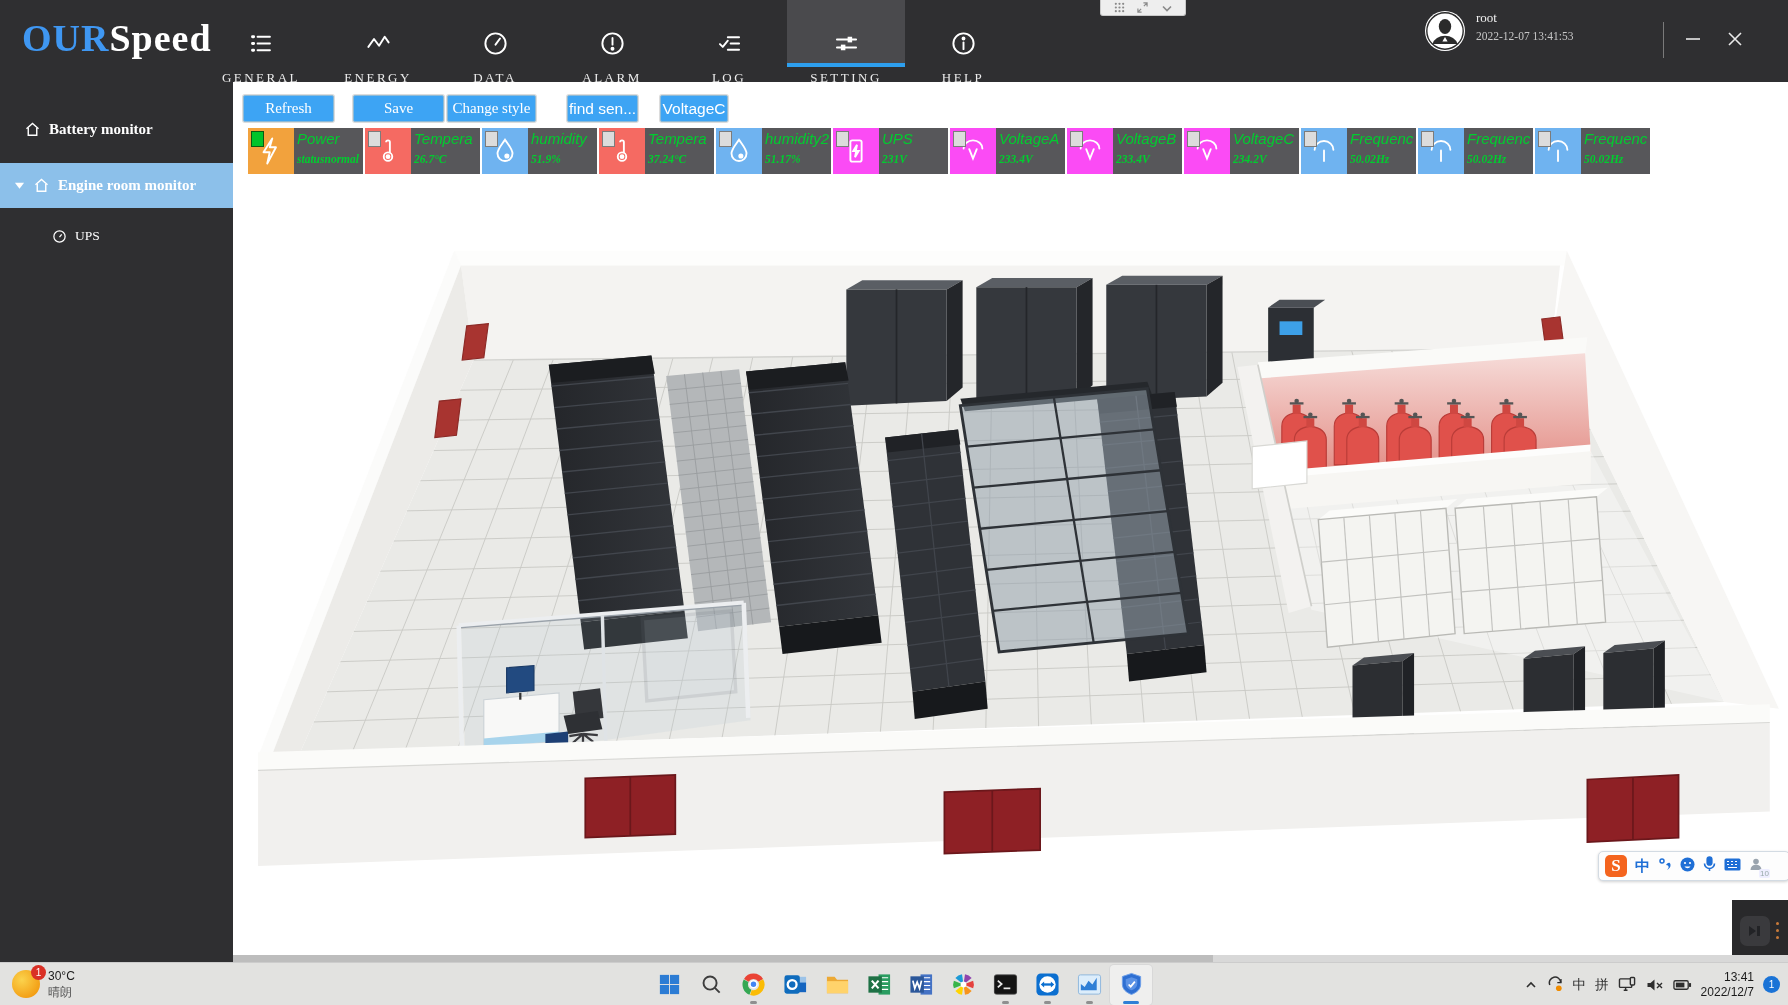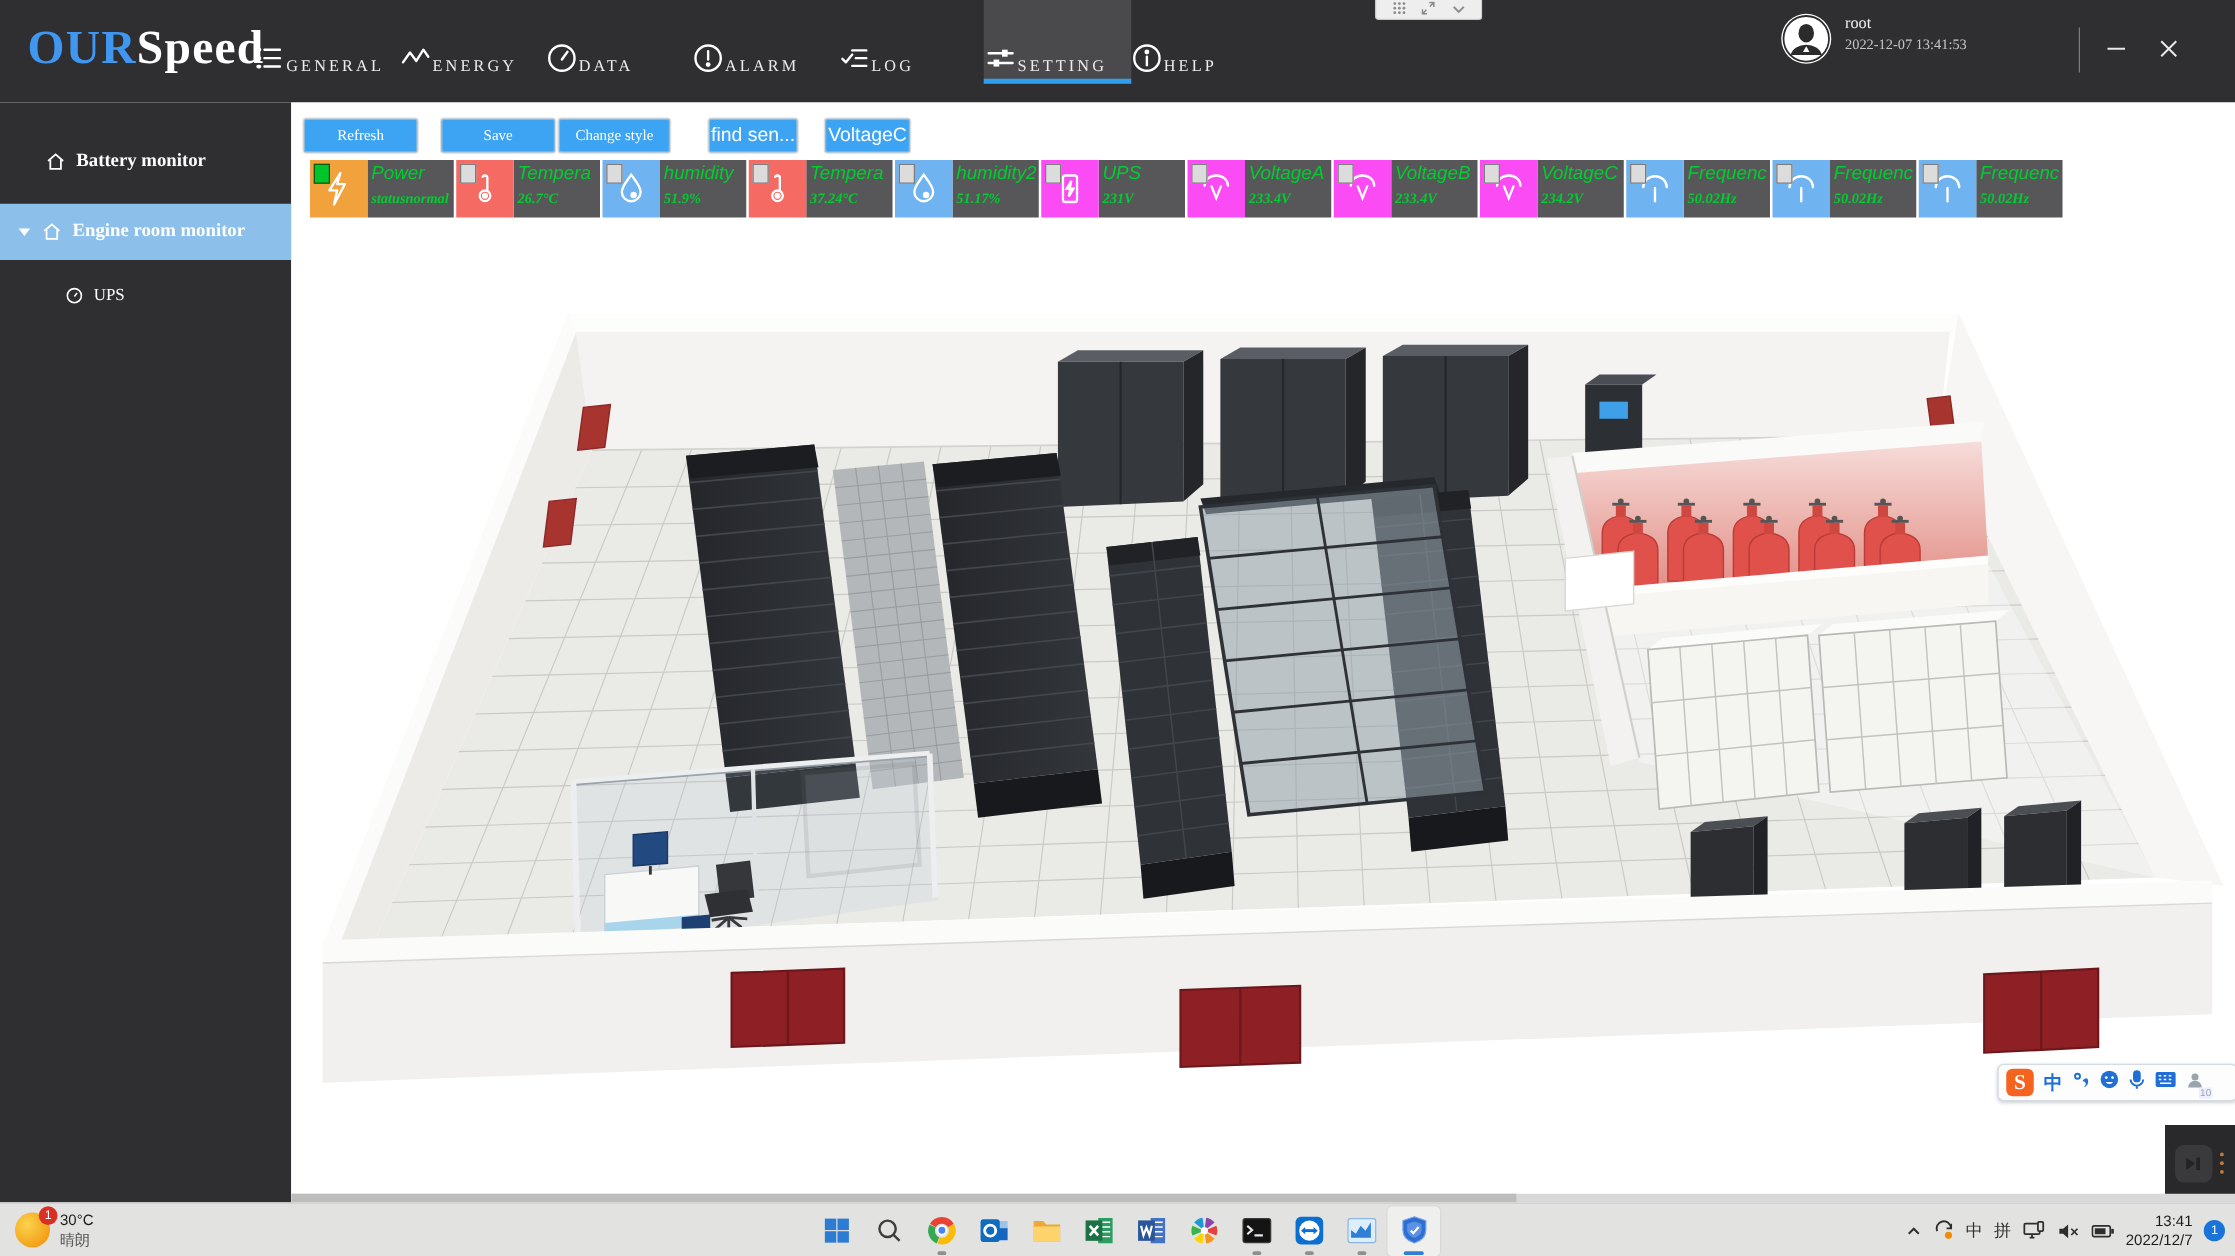"GENERAL" .tab { flex-direction: row -> column }
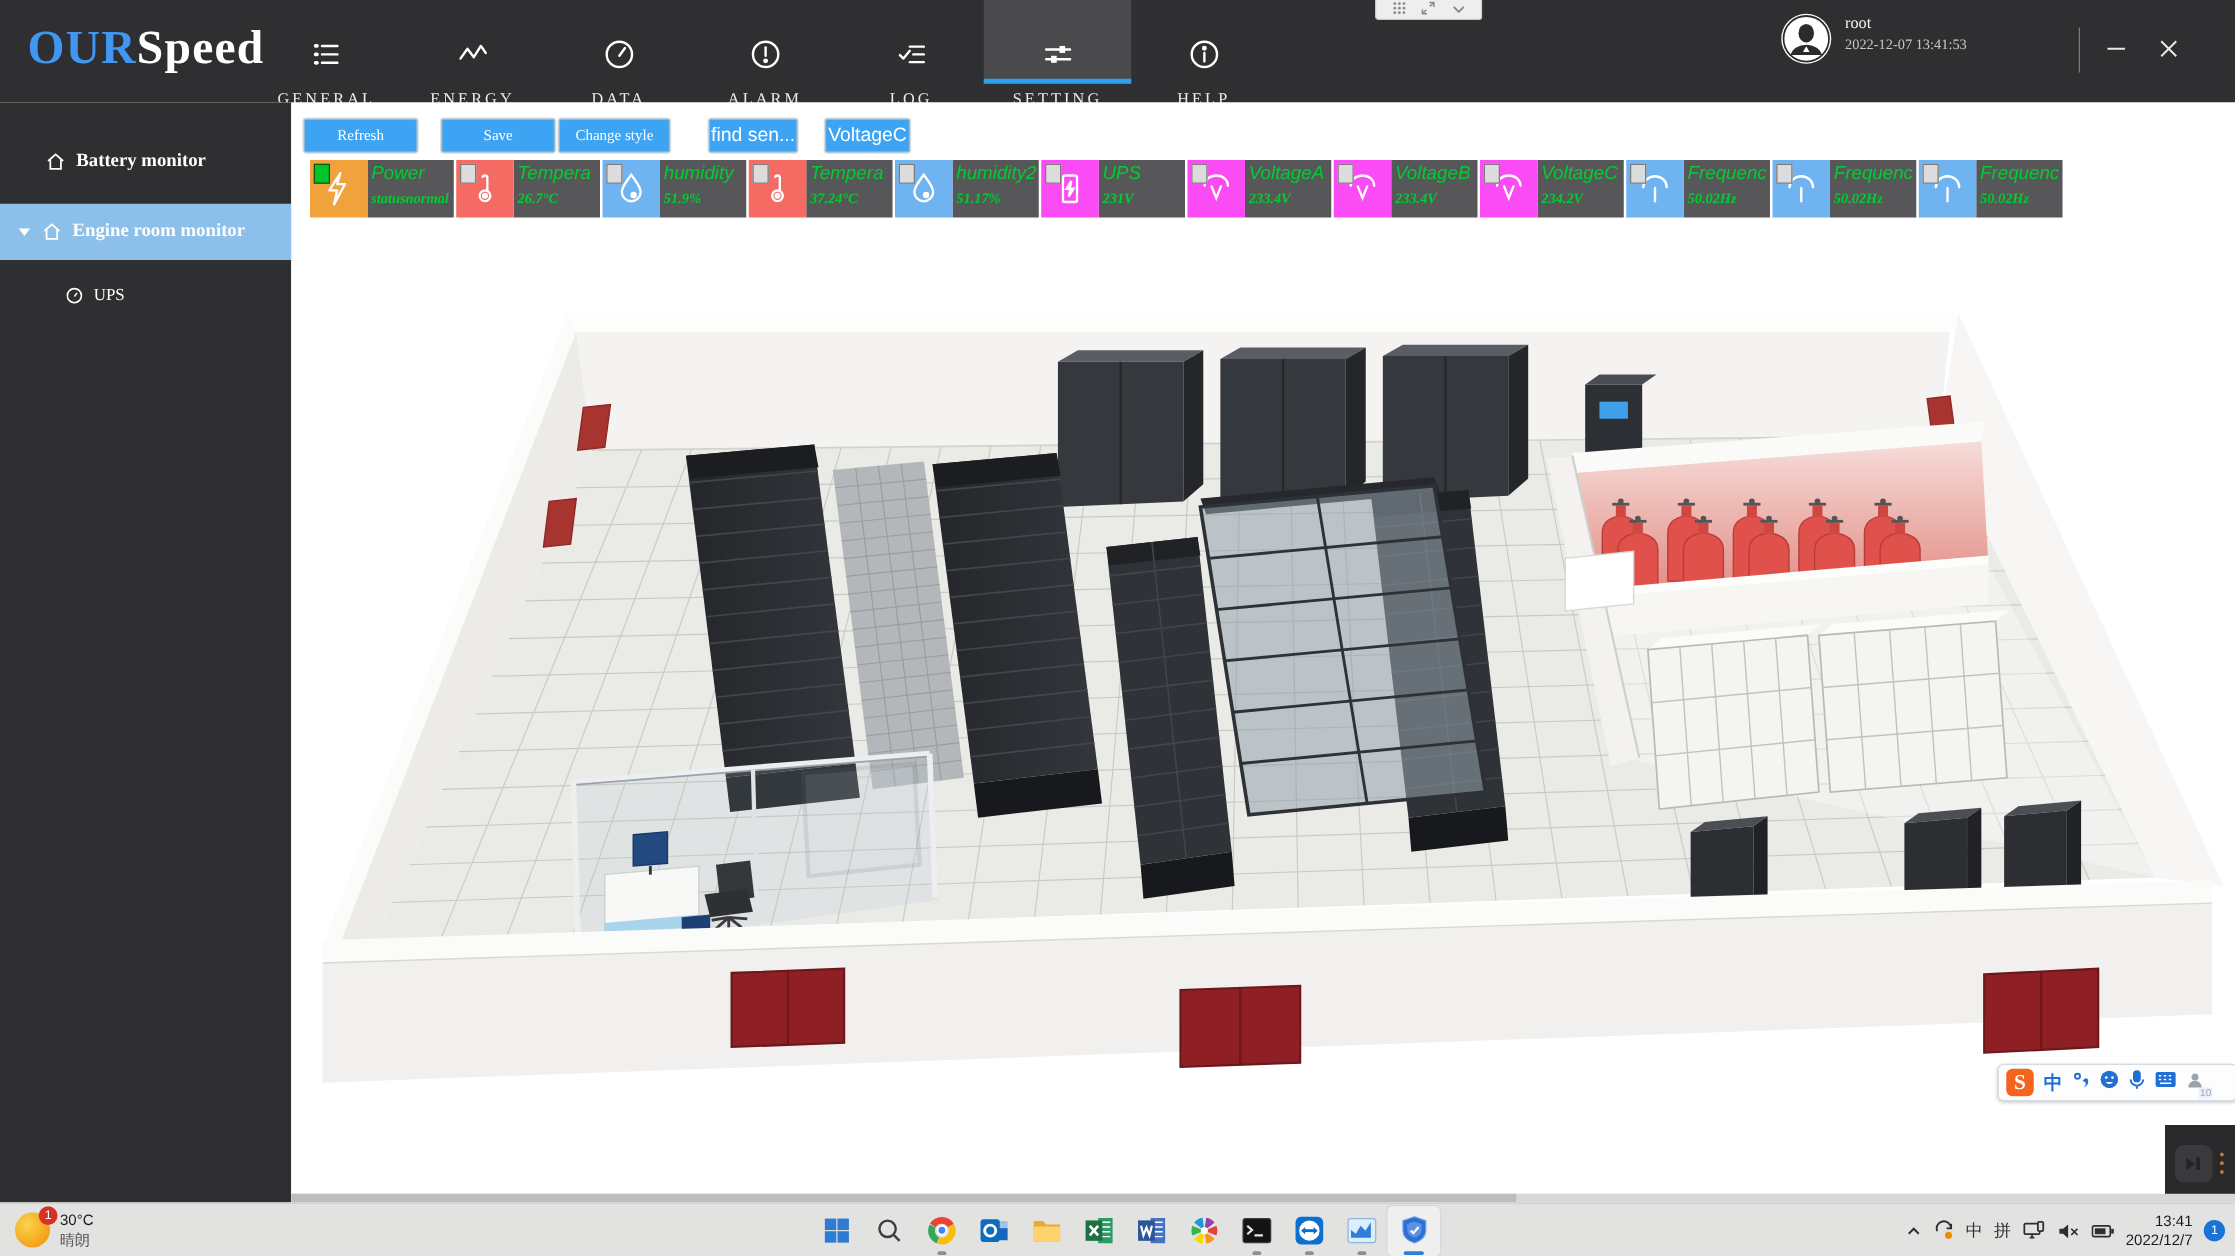"Refresh" .tbtn.serif-btn { font-size: 12px -> 15px }
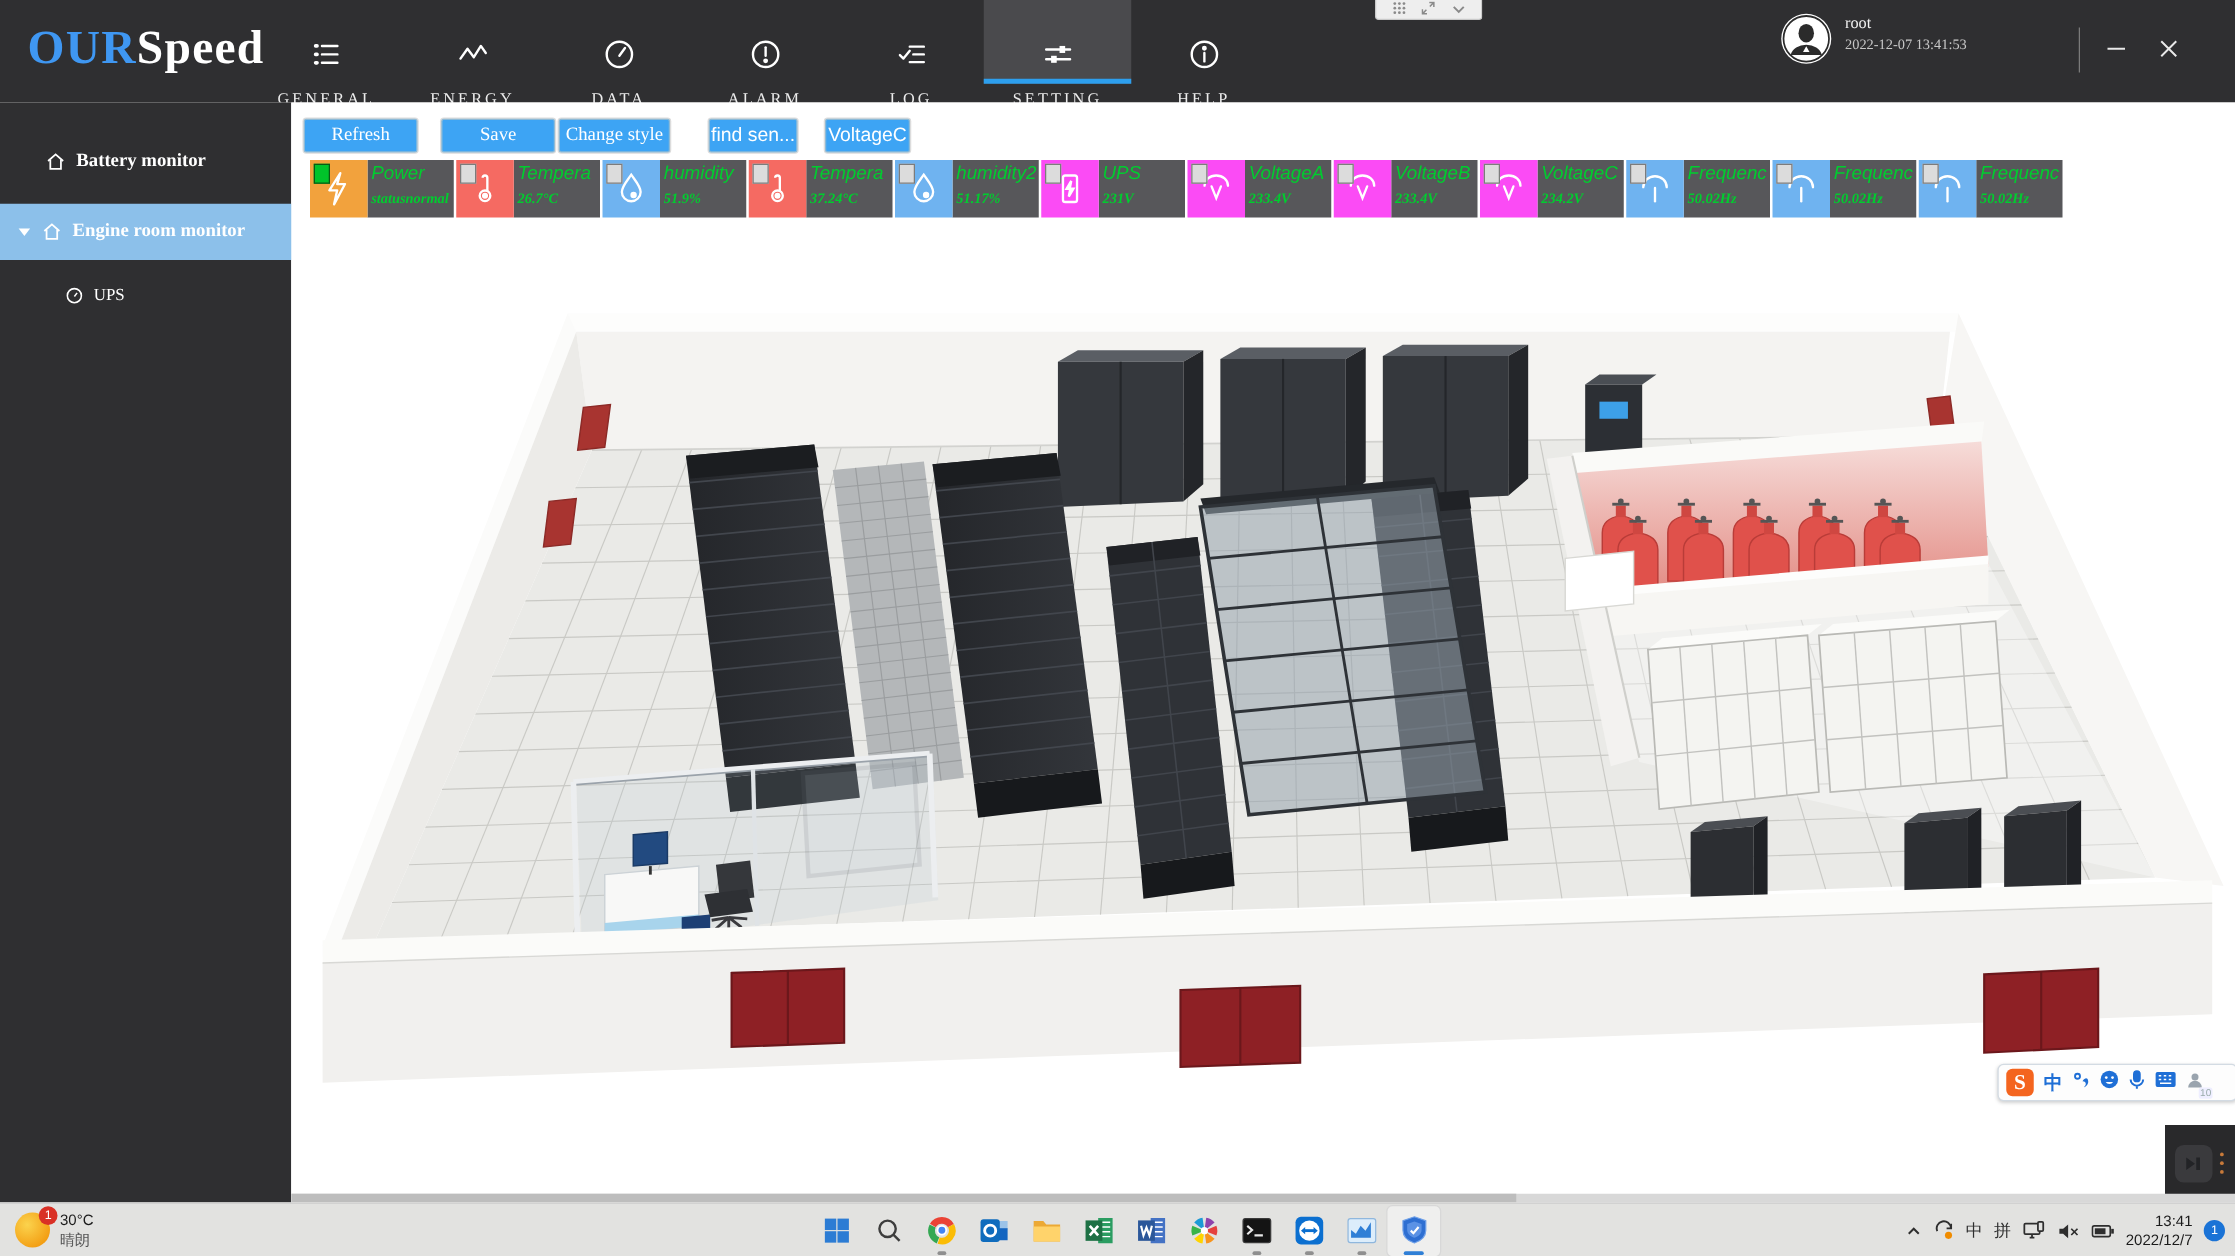"Battery monitor" div.side-item { padding-left: 36px -> 24px }
